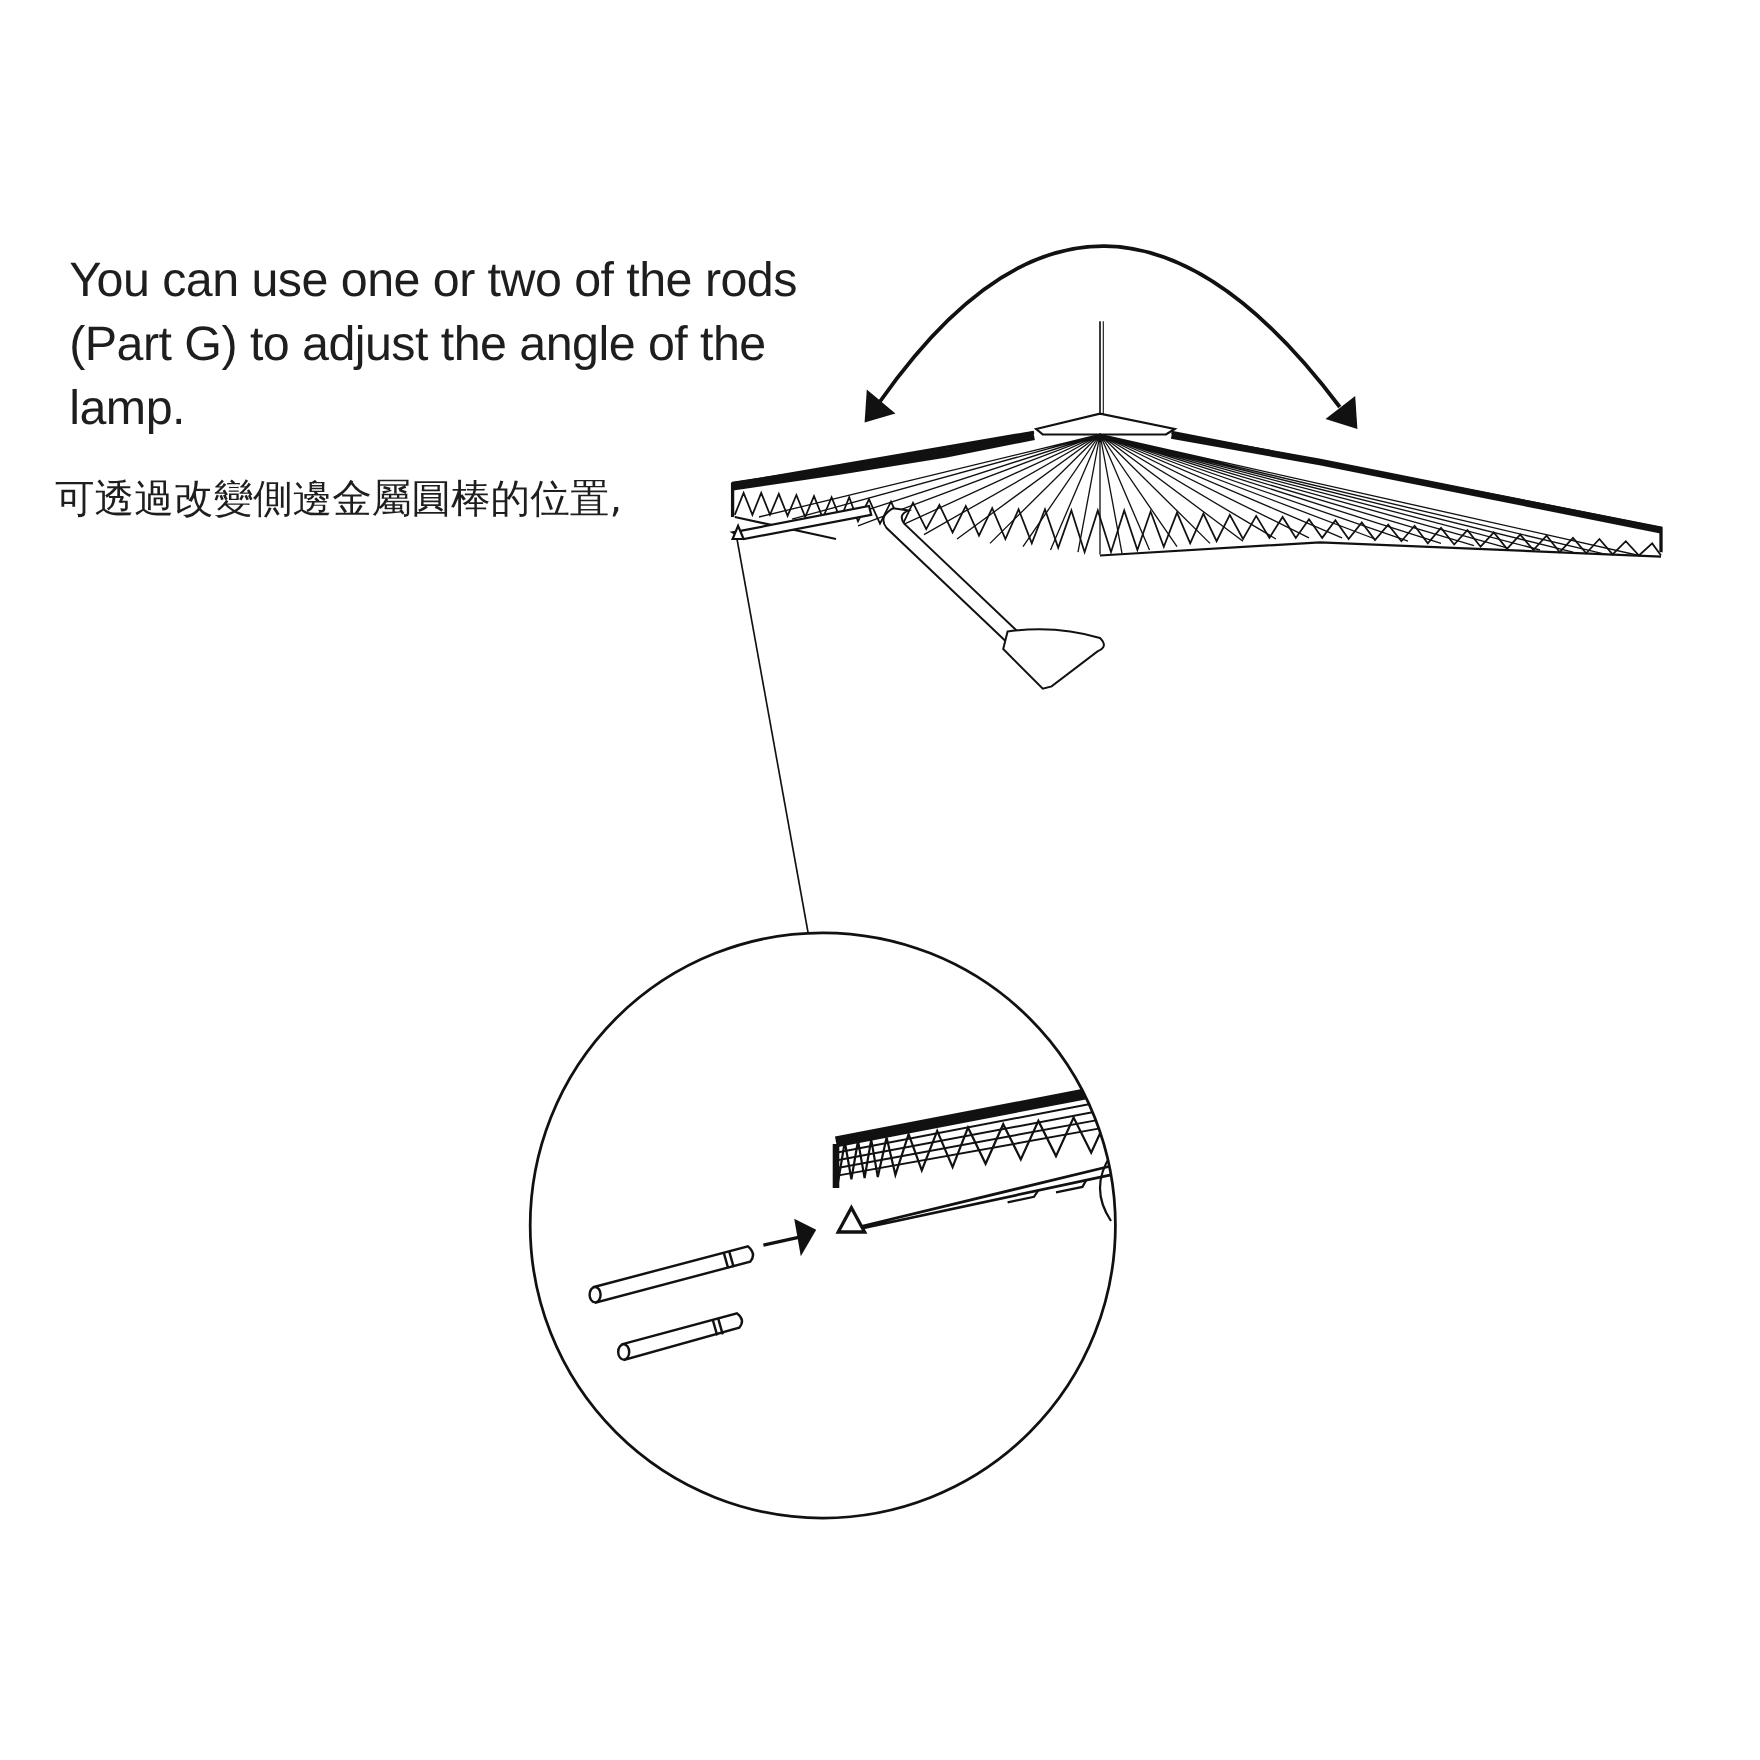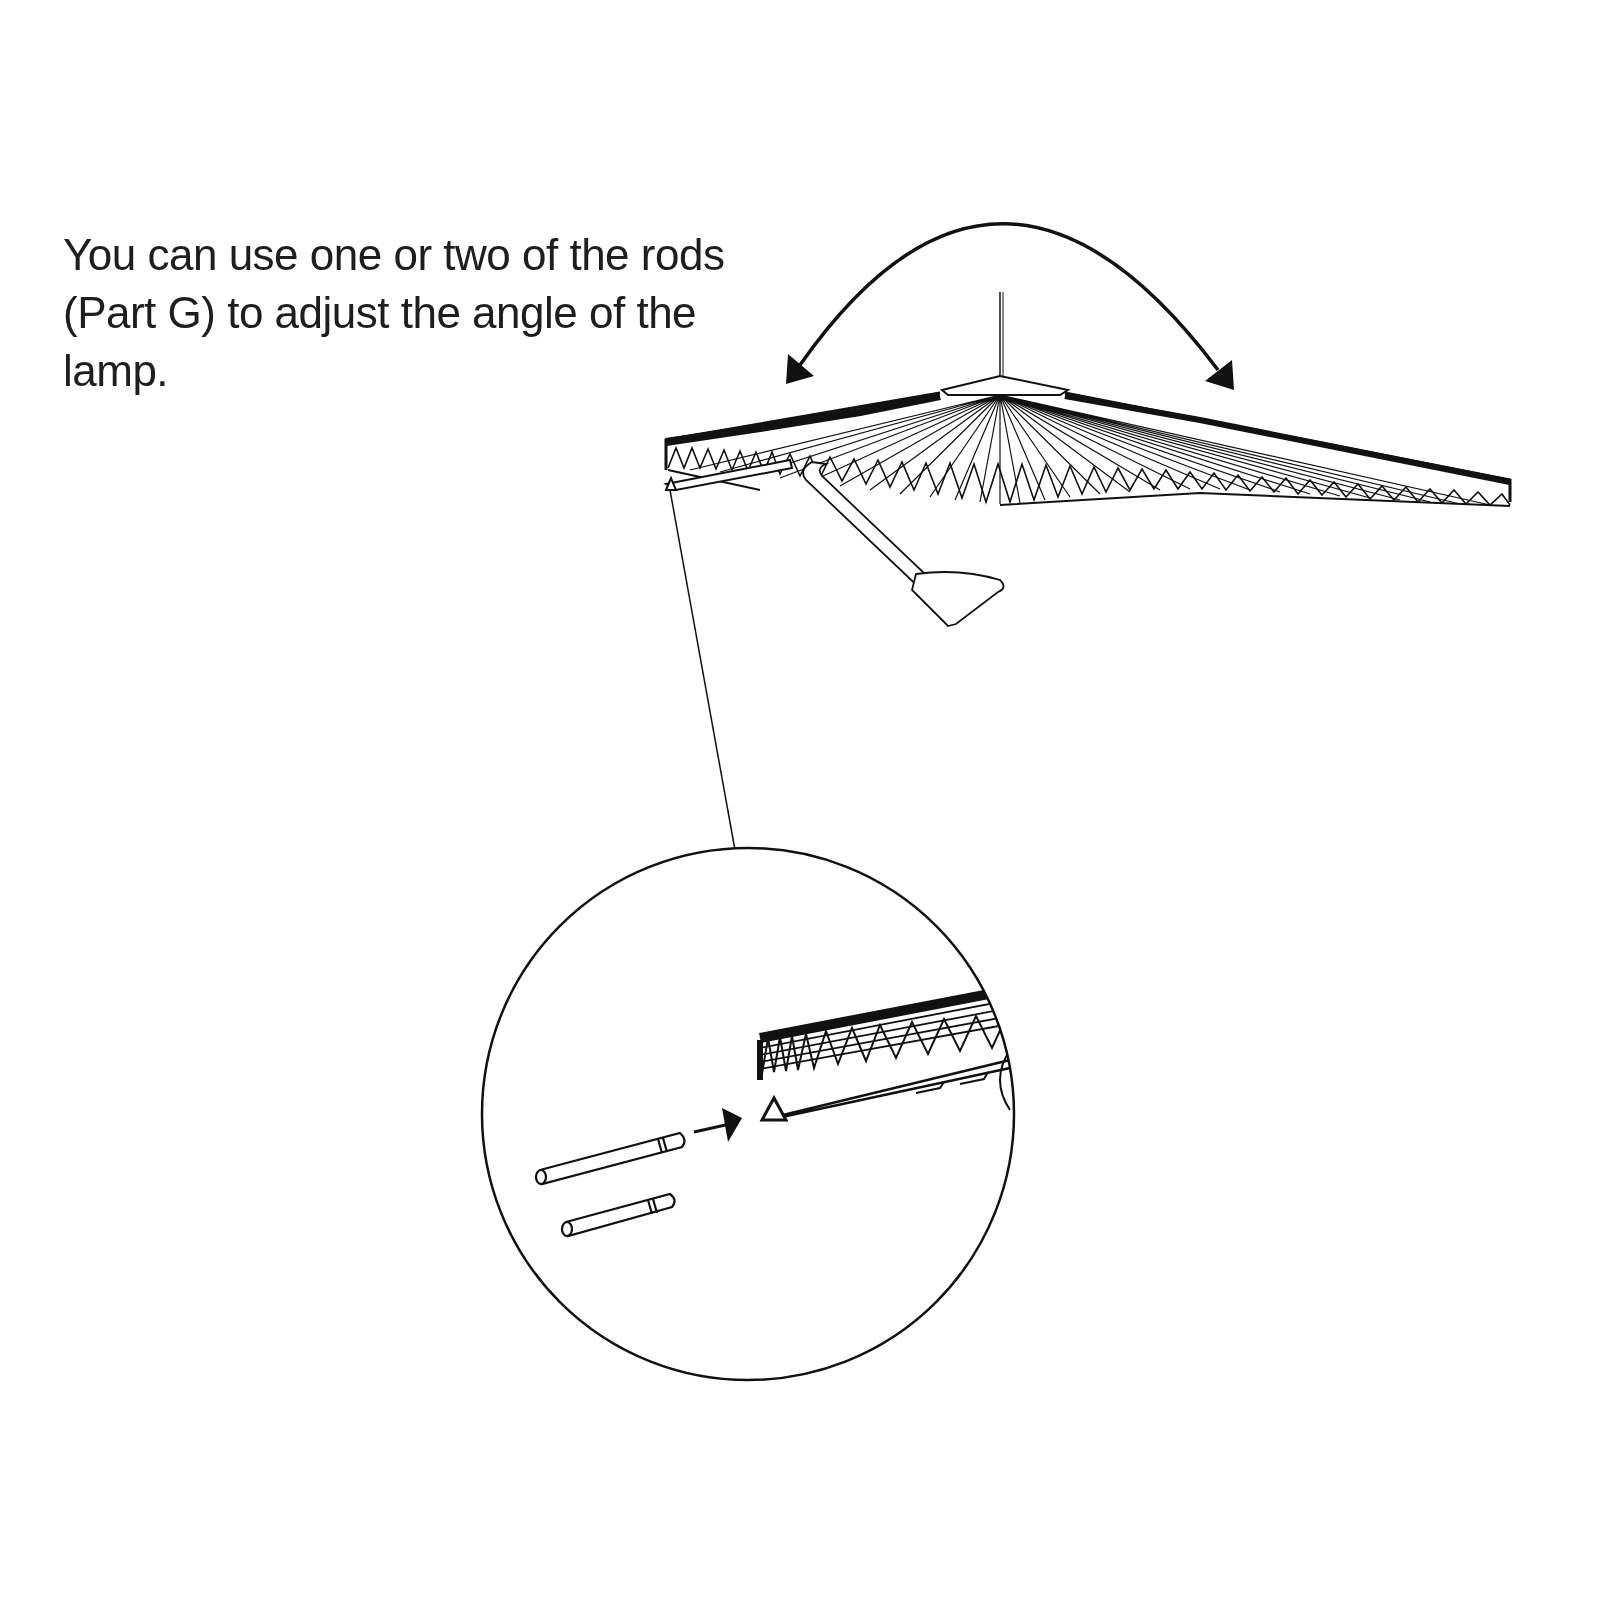"可透過改變側邊金屬圓棒的位置," div { html: none -> <div>可透過改變側邊金屬圓棒的位置,</div> }
